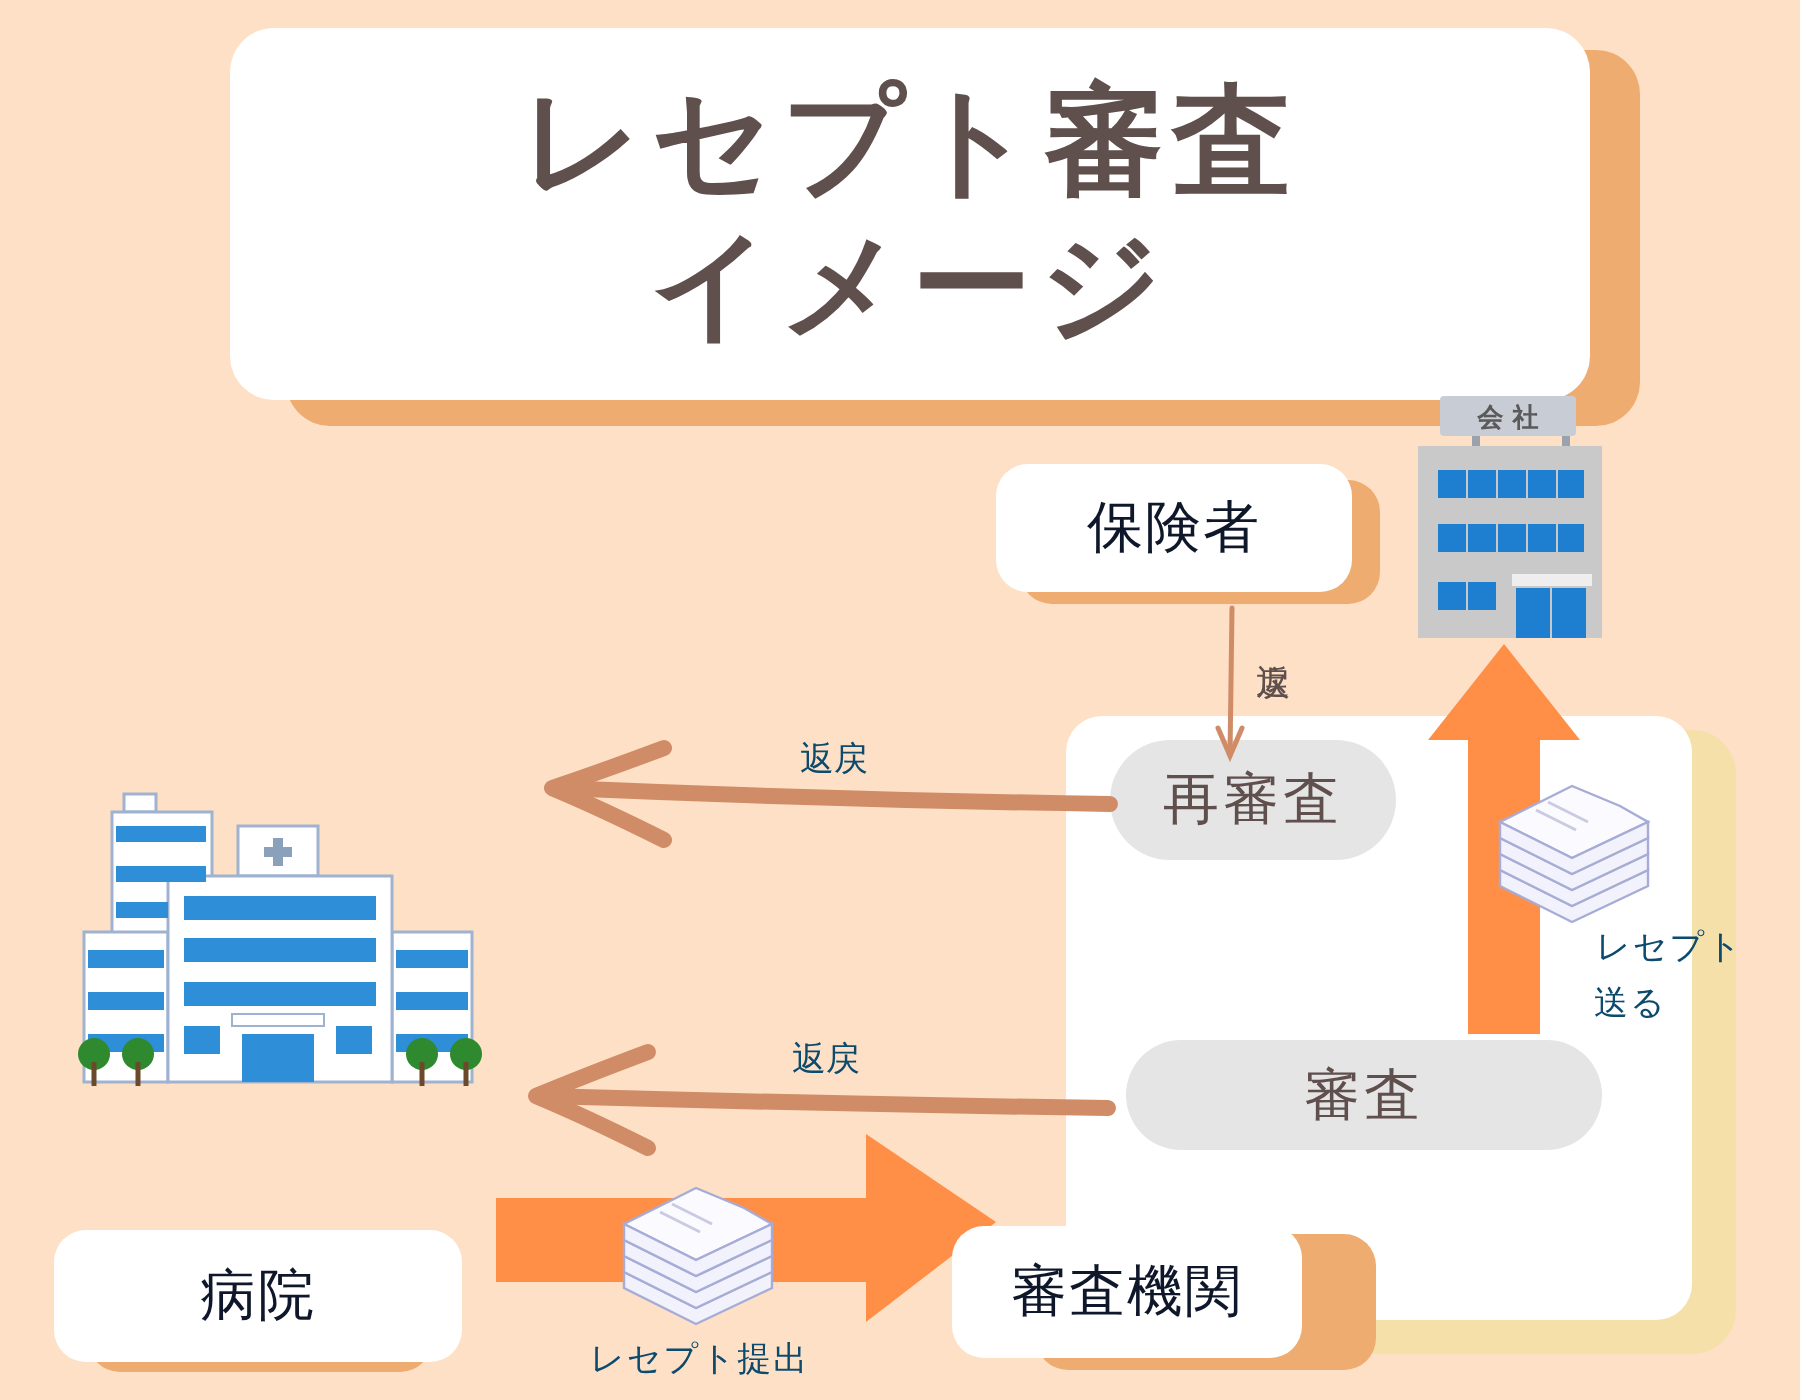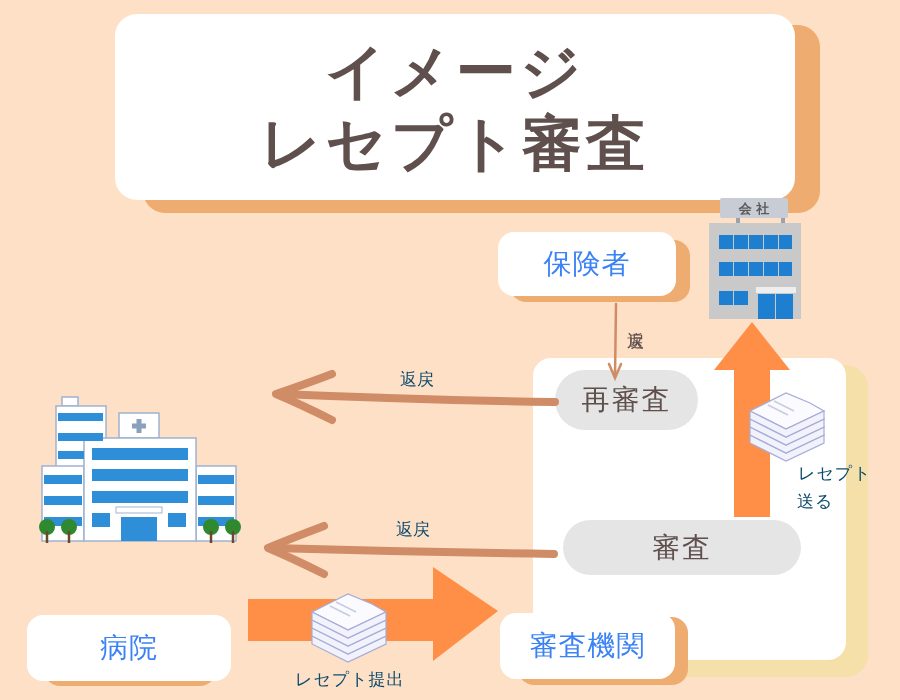"イメージ" div.title-line { order: before "レセプト審査" -> after "レセプト審査" }
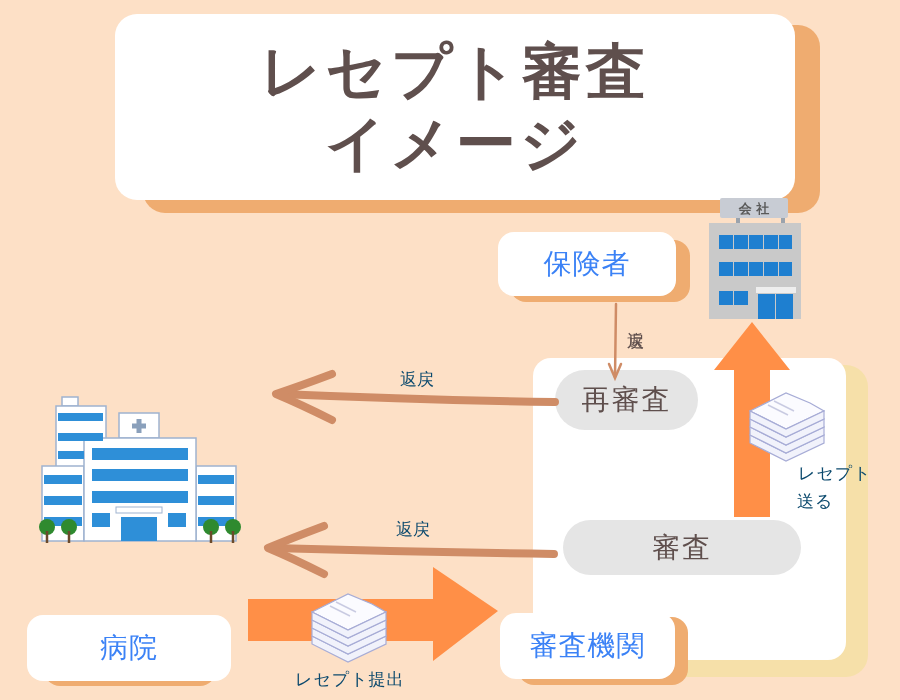"保険者" .lbl { color: #3b82f6 -> #0f172a }
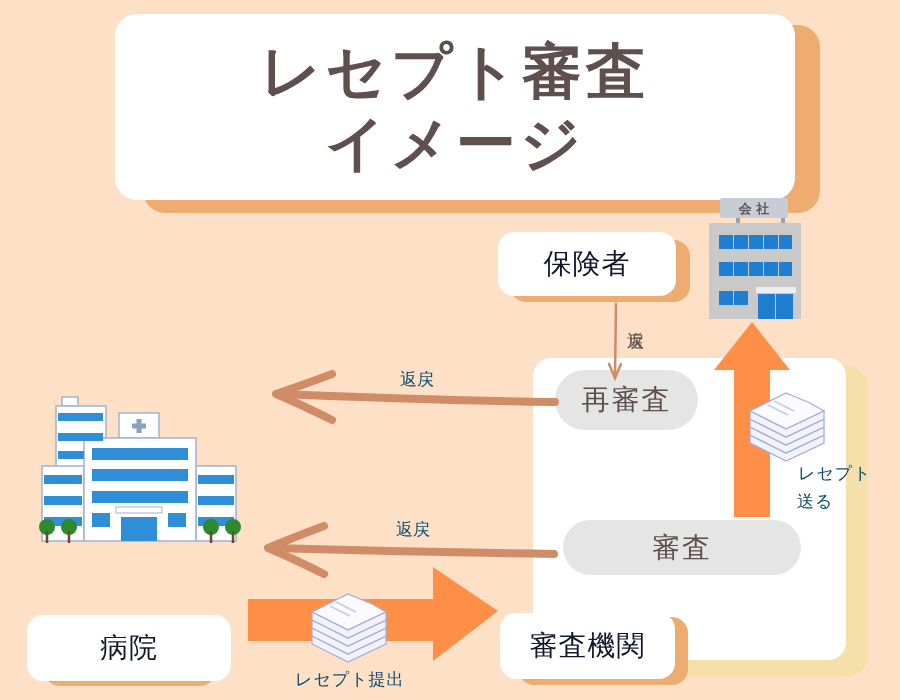"審査機関" div.abs { left: 500px -> 476px }
